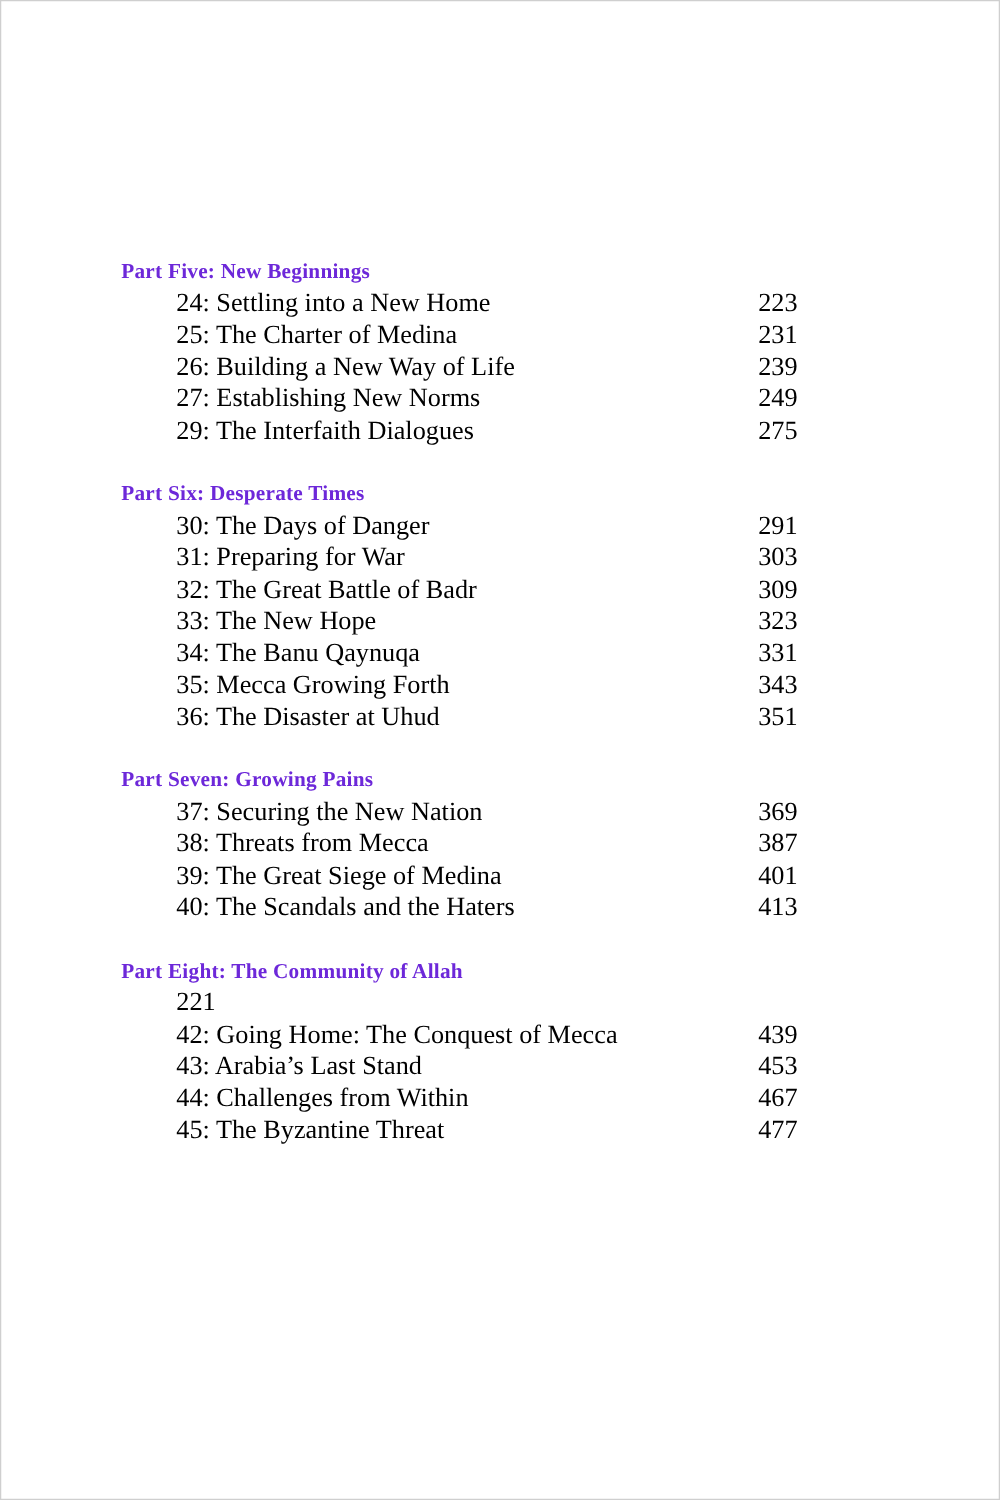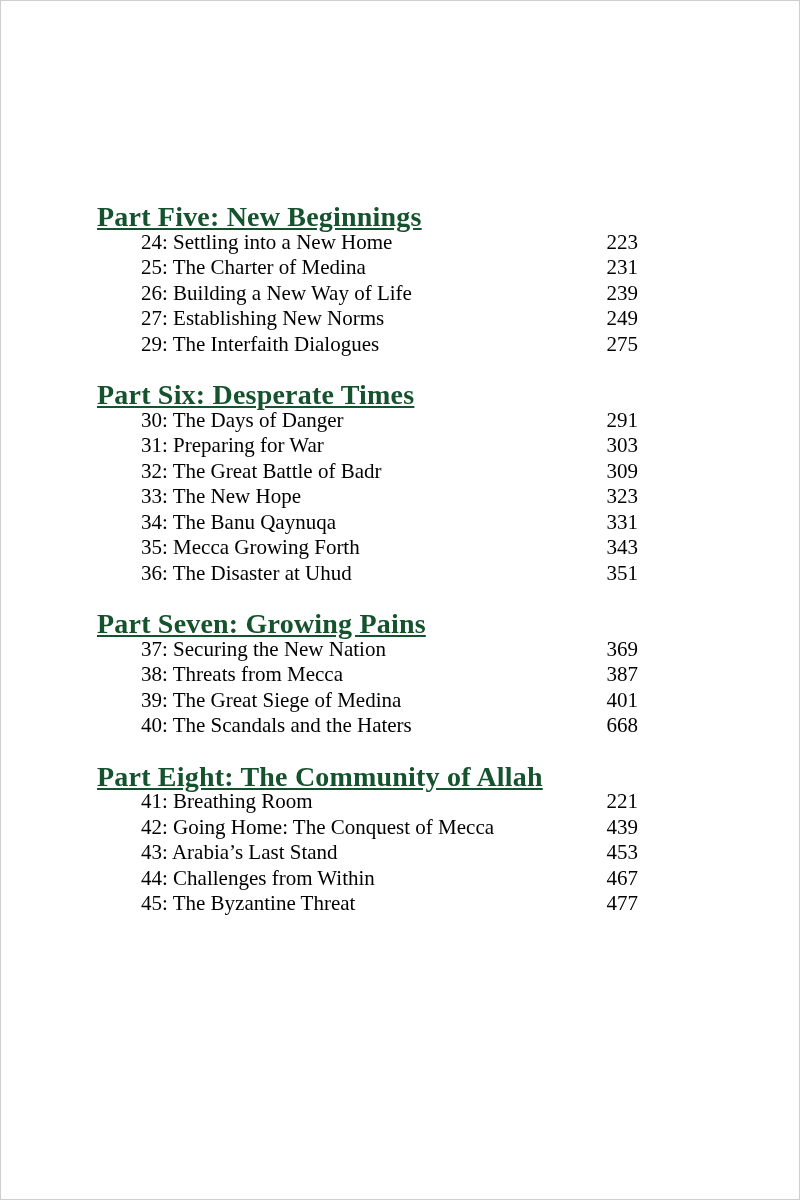"Part Five: New Beginnings" .part-heading { color: #14532d -> #6d28d9; font-size: 28px -> 17px; text-decoration: underline -> none }
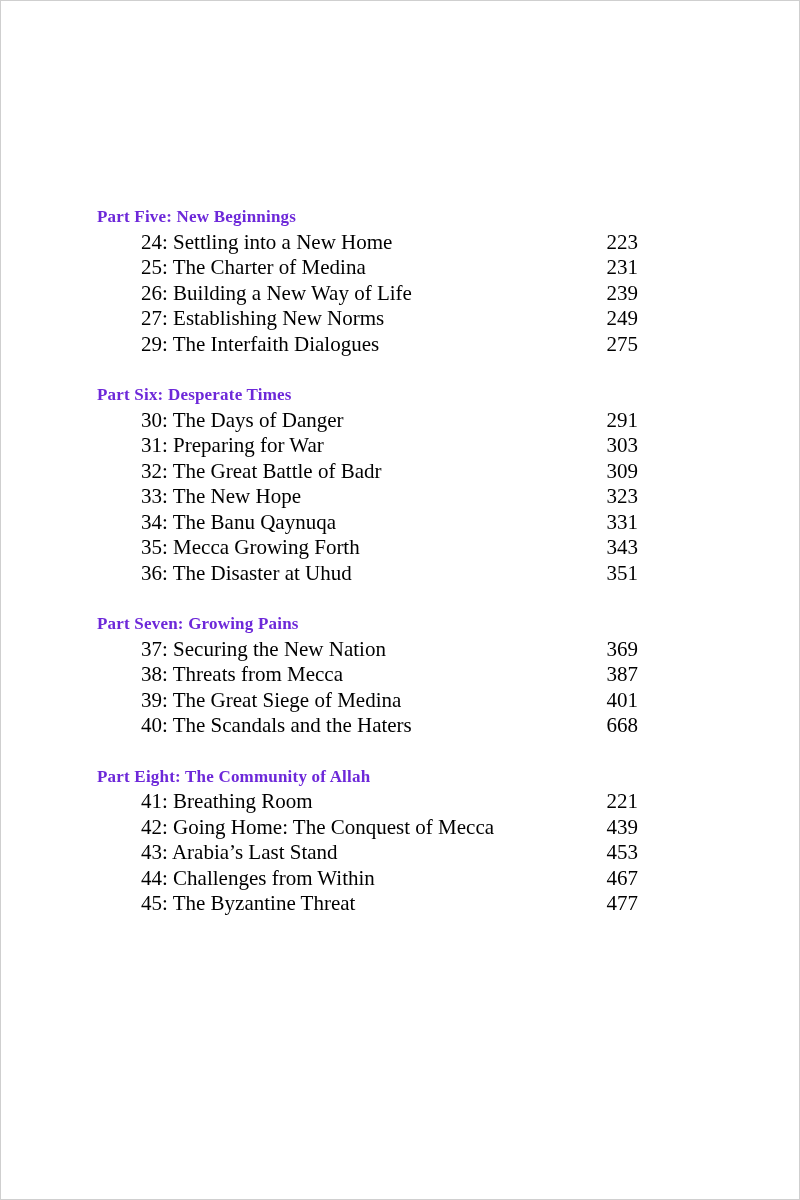"668" span.entry-page { text: 668 -> 413 }
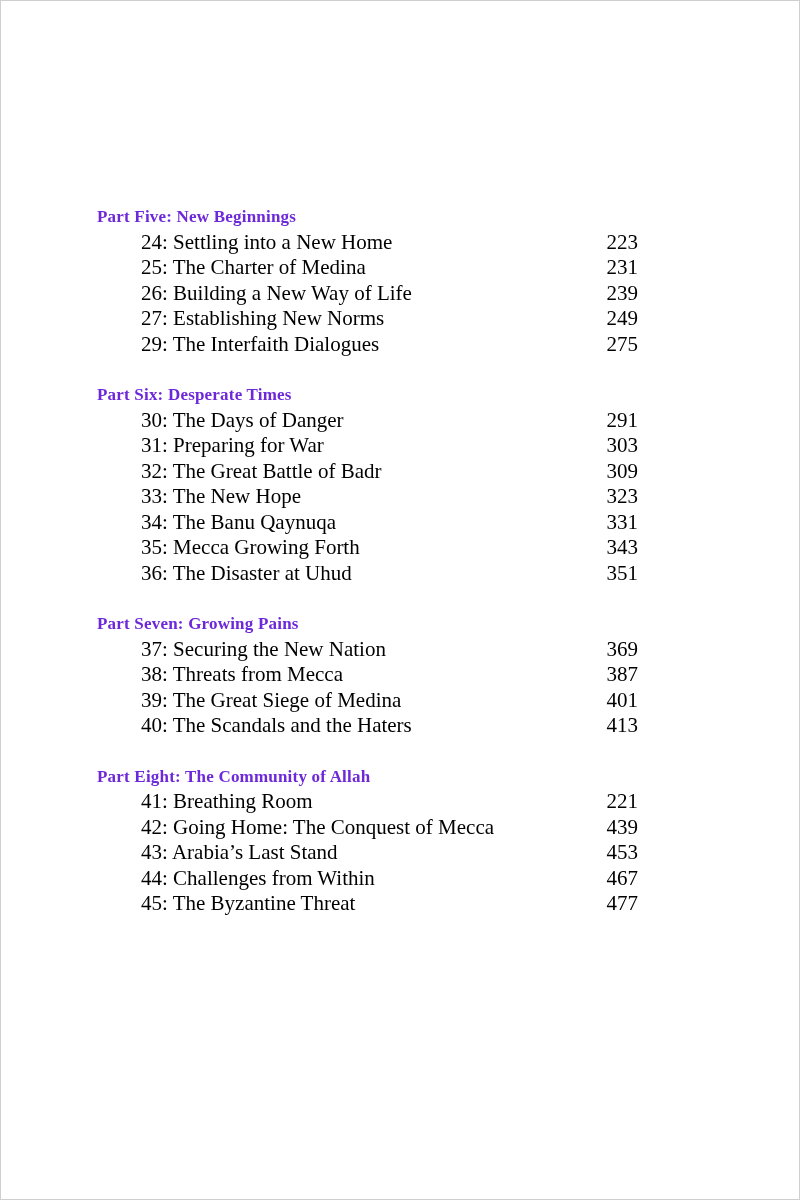"41: Breathing Room" span.entry-title { html: <span>41: Breathing Room</span> -> none }
